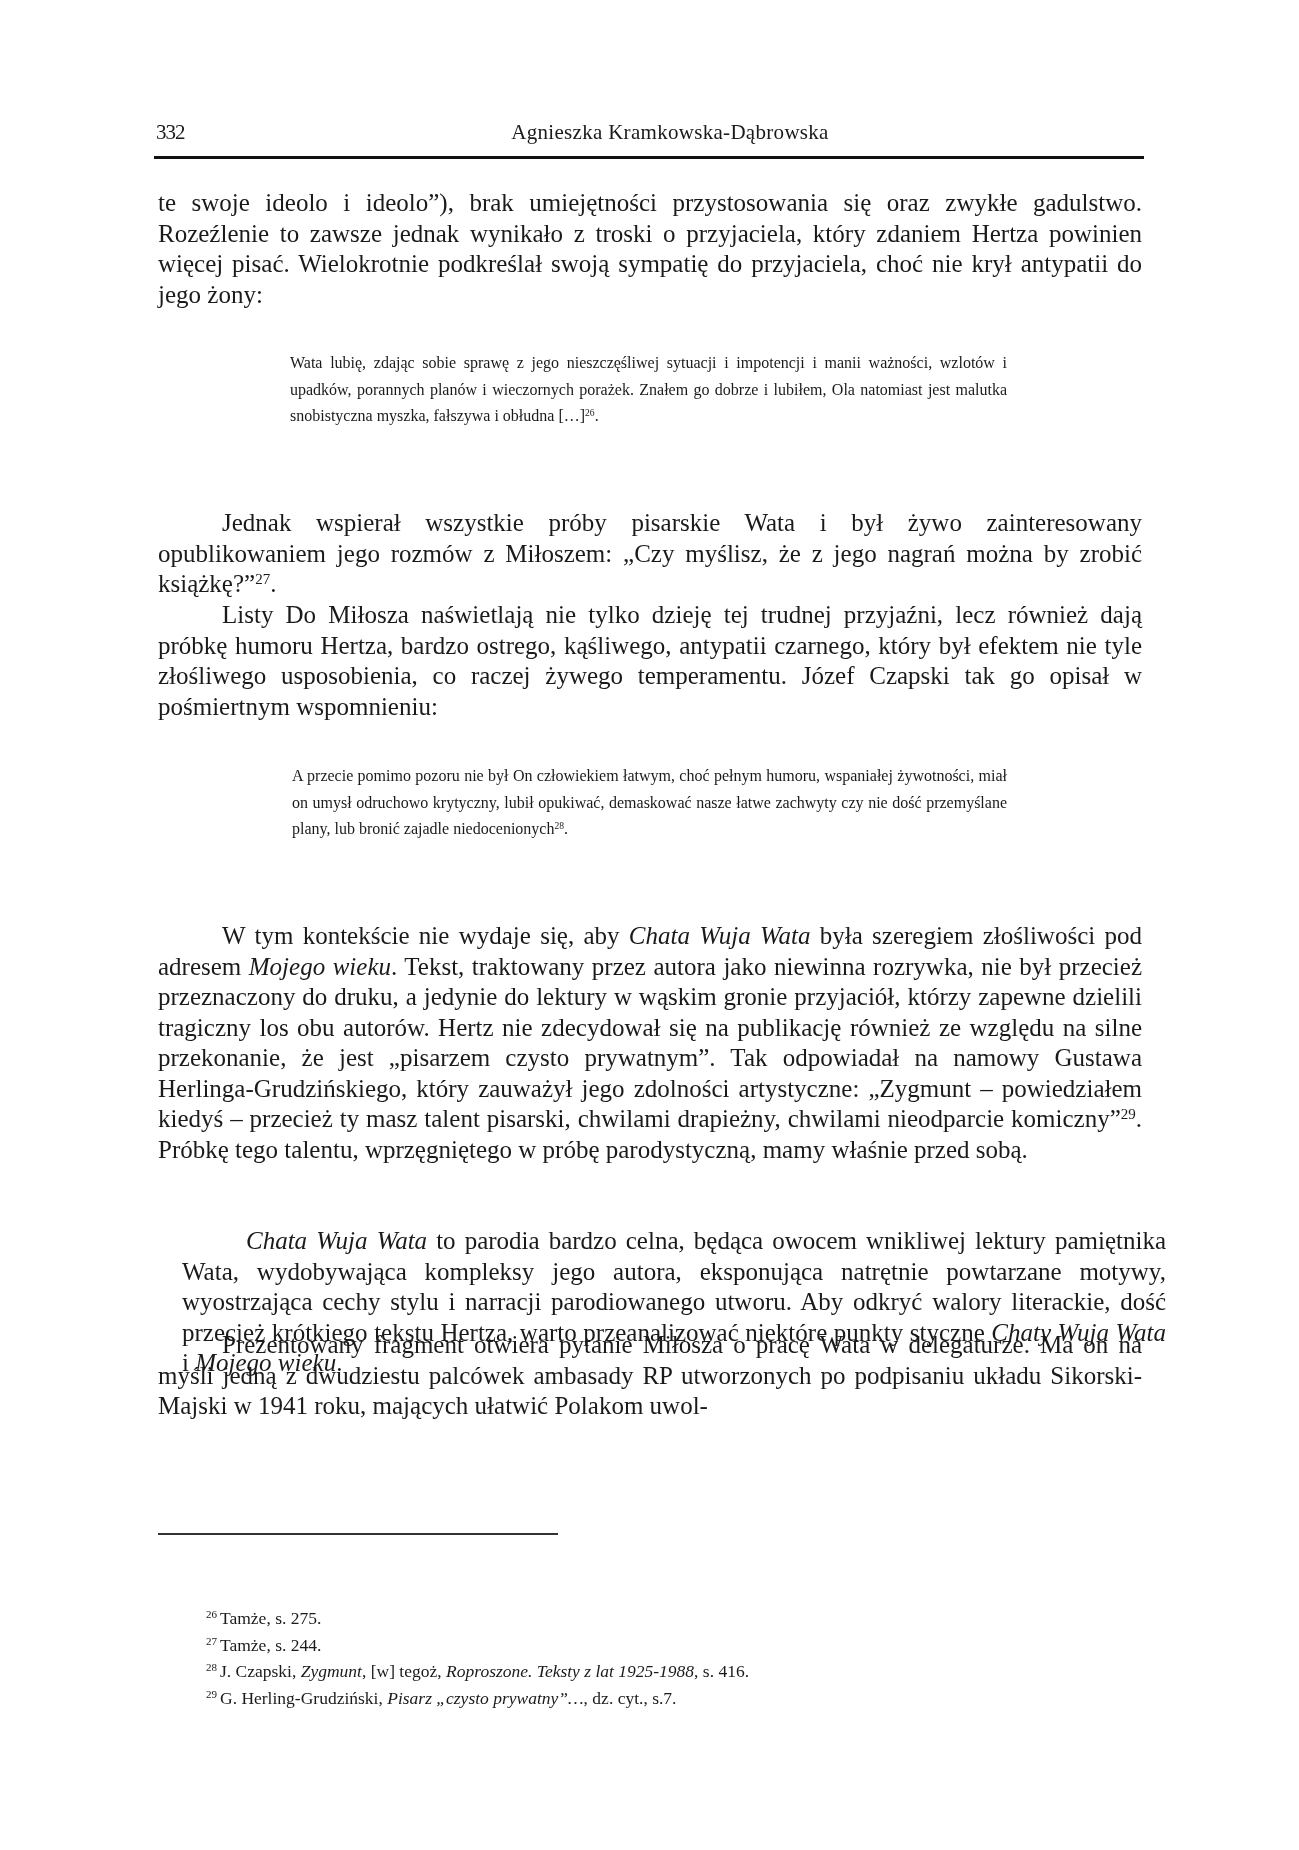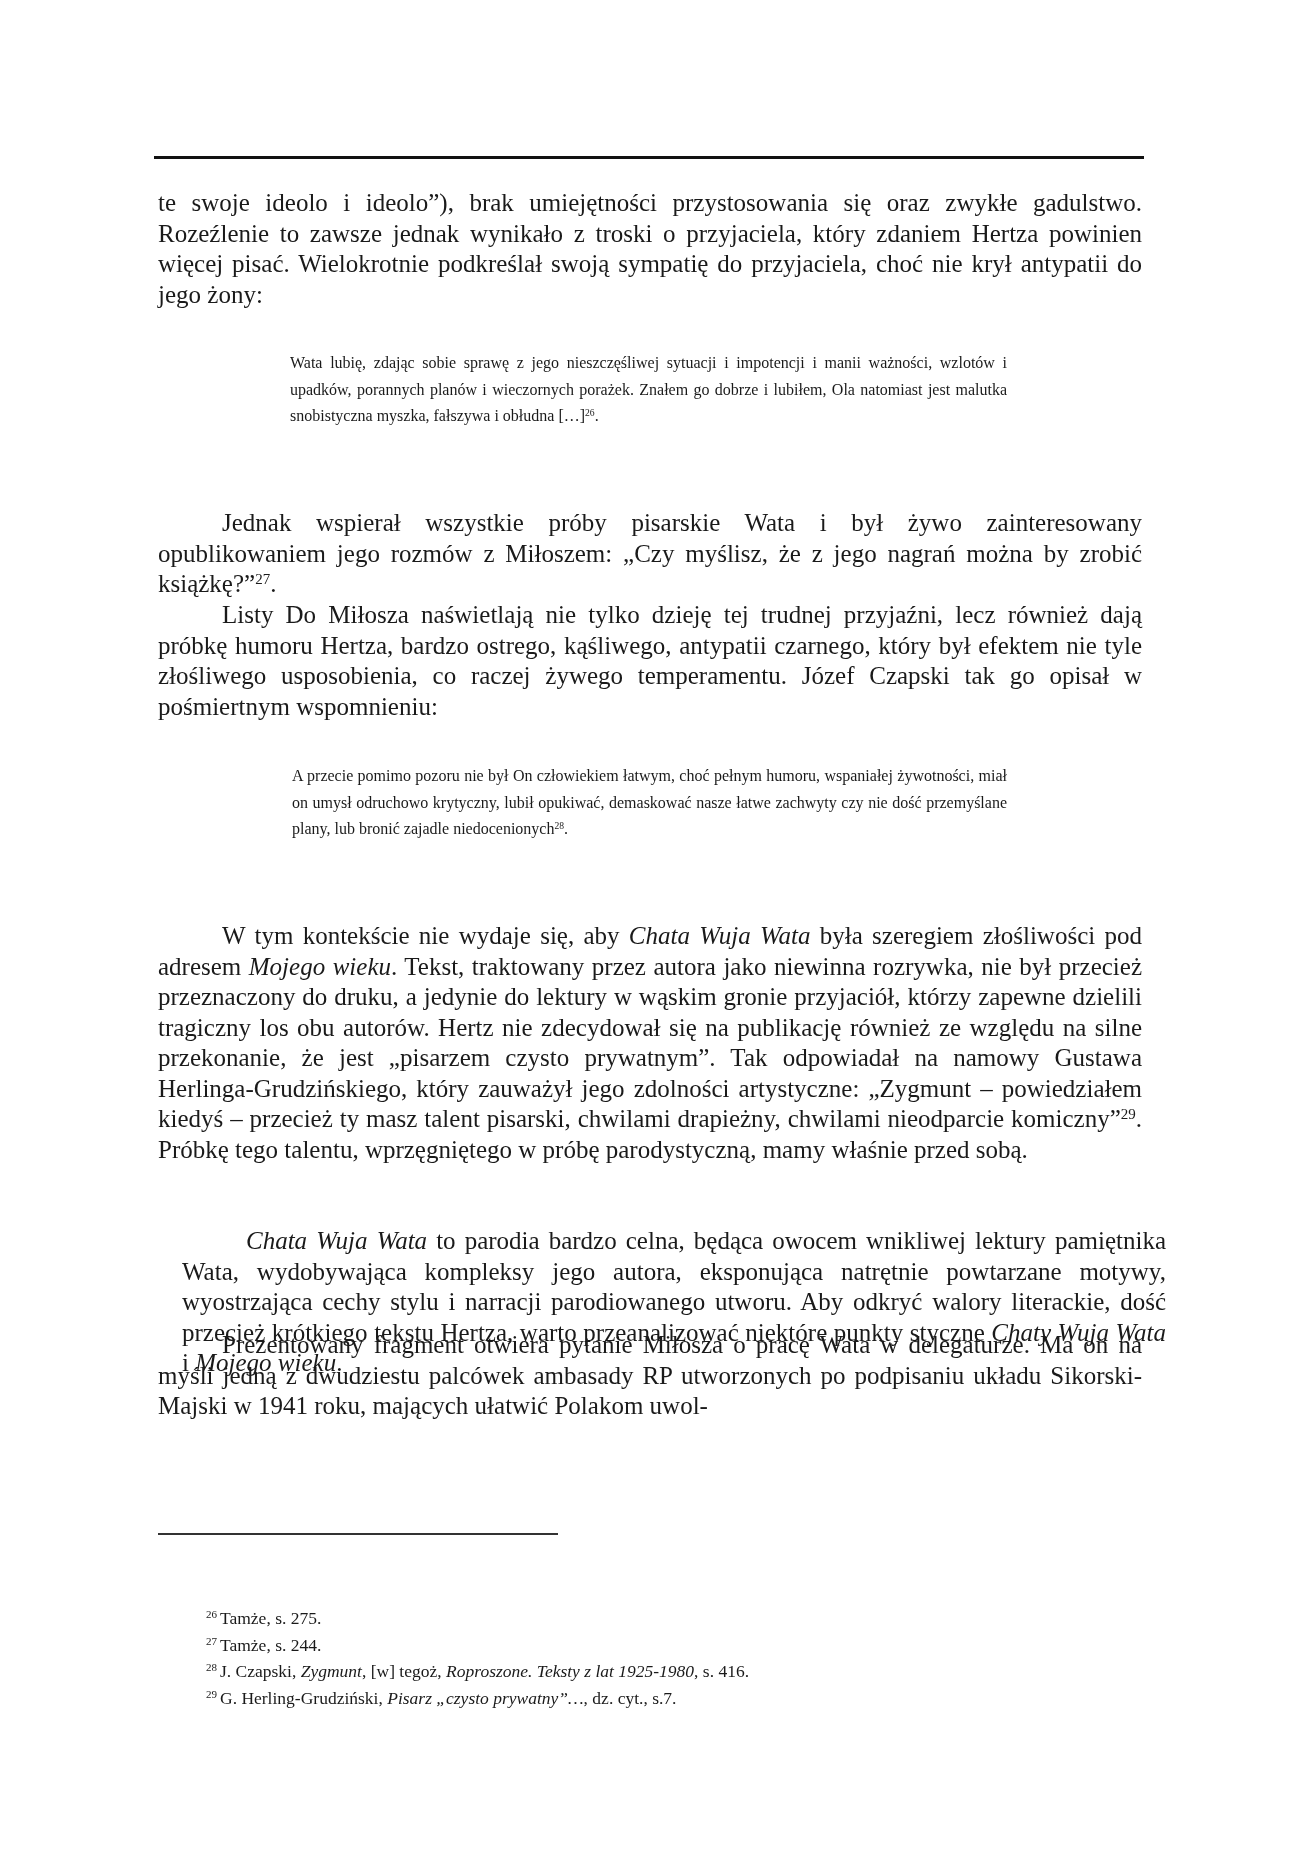"332" div.running-head { html: none -> <div> <span>332</span> <div>Agnieszka Kramkowska-Dąbrowska</div> </div> }
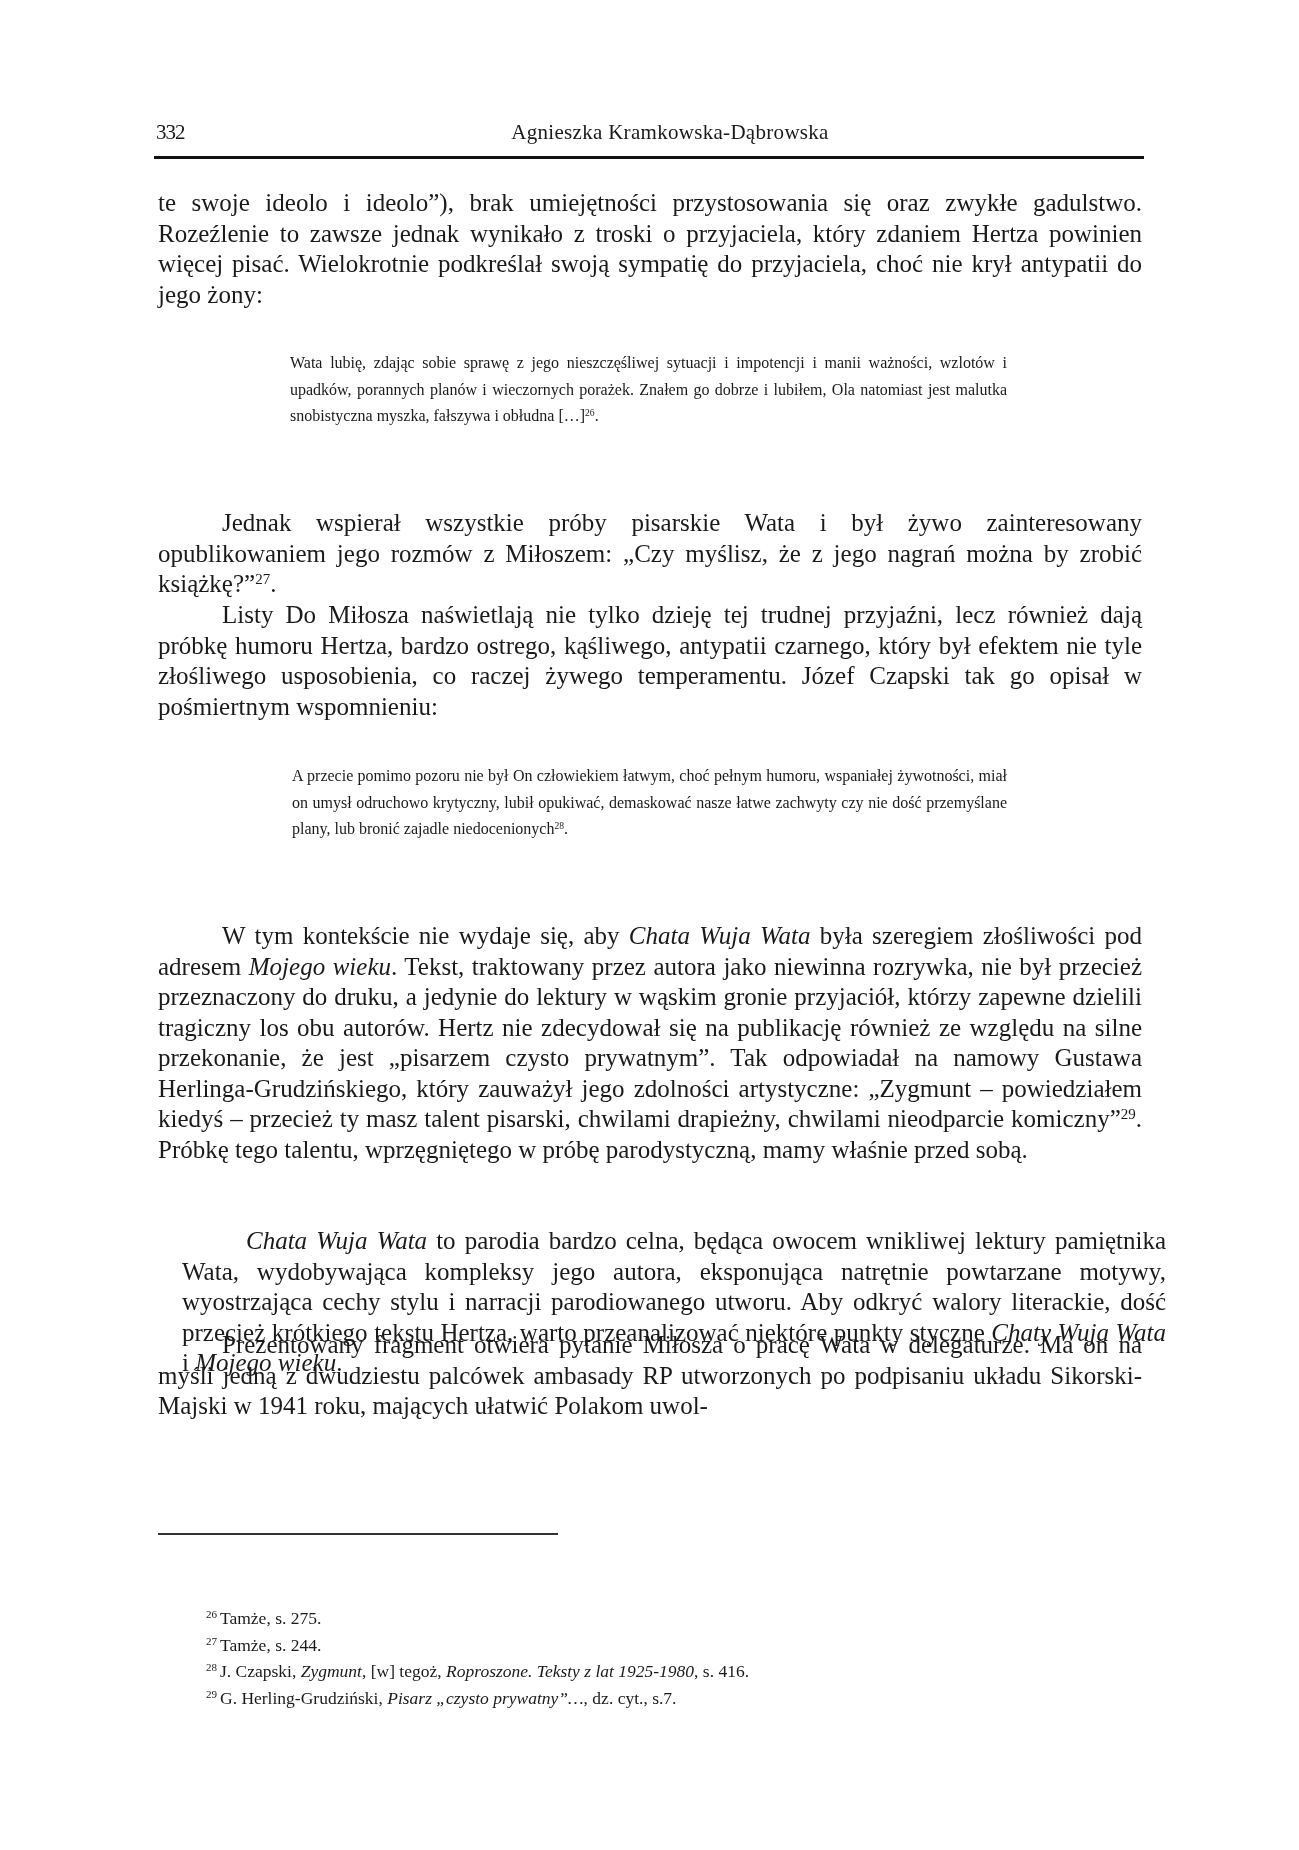"Roproszone. Teksty z lat 1925-1980" em { text: 1925-1980 -> 1925-1988 }
